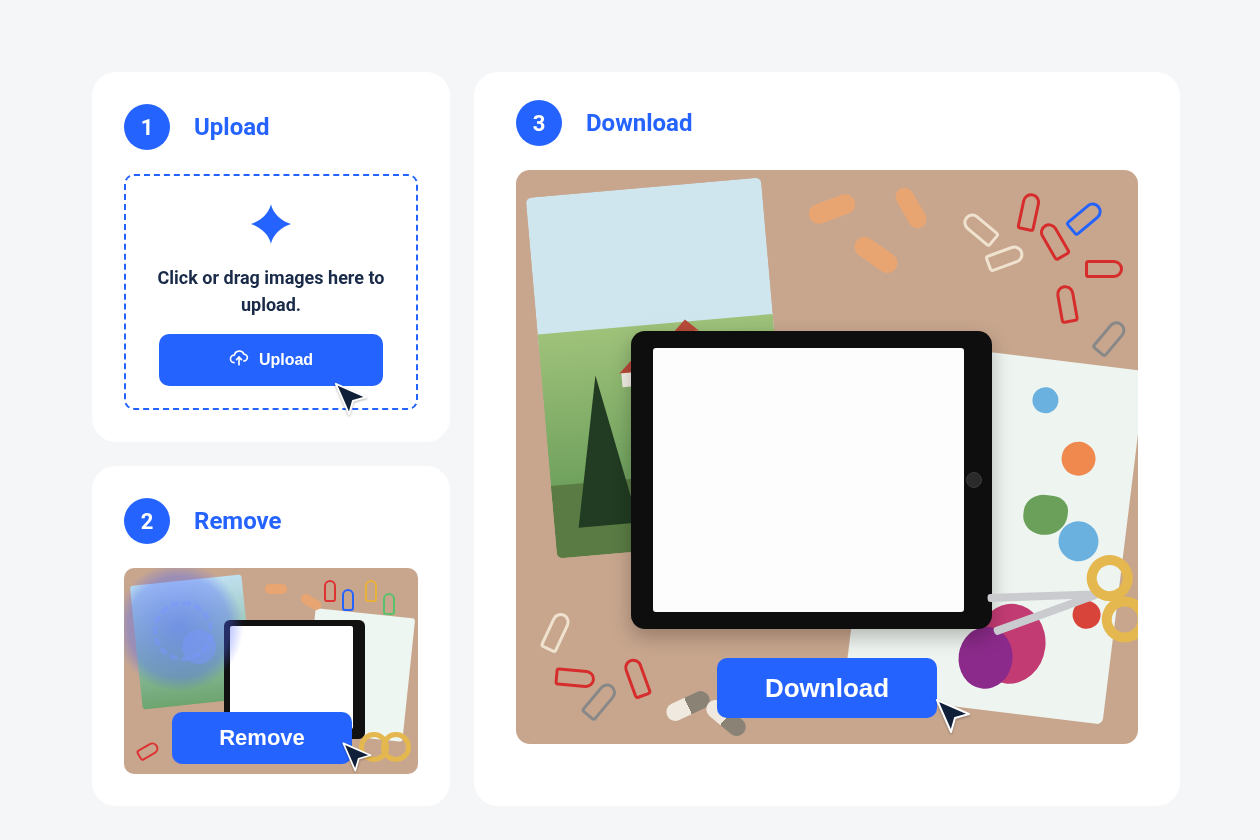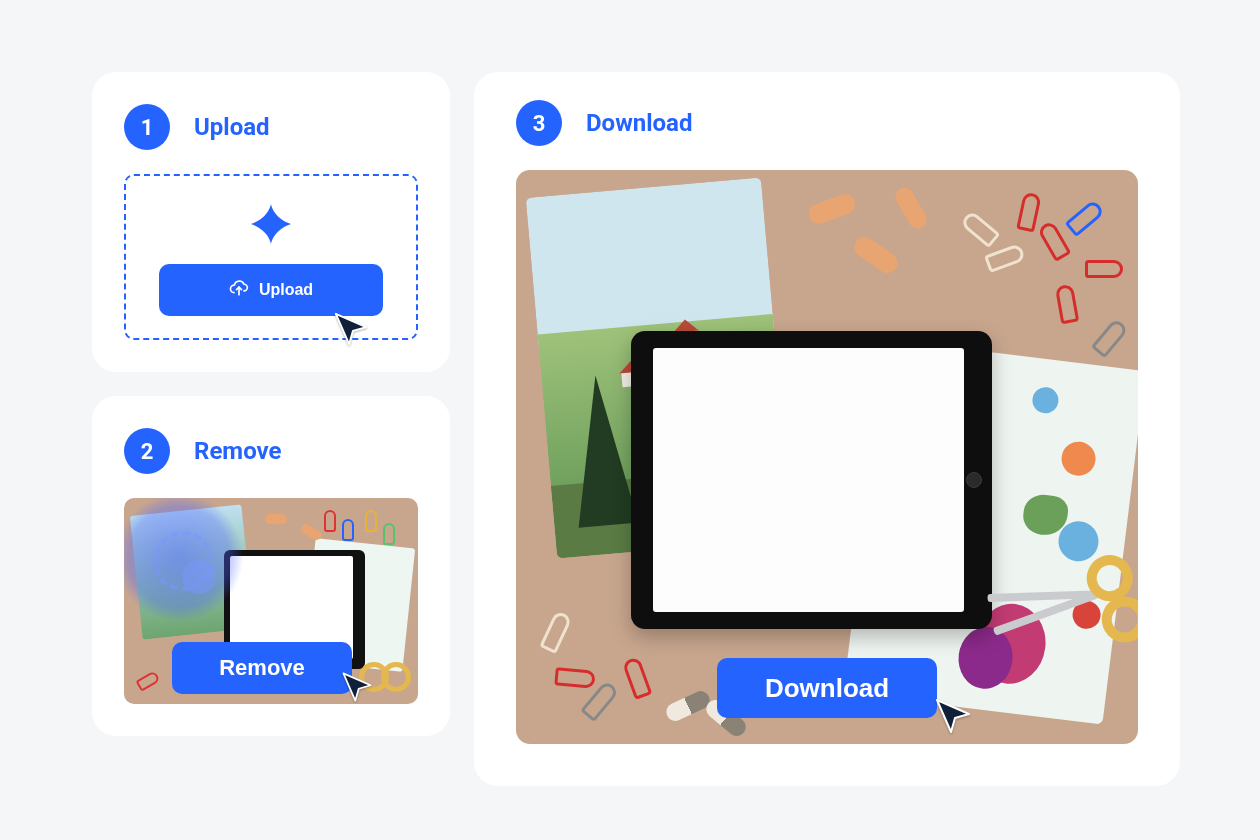"Click or drag images here" div.drop-text { html: none -> <div>Click or drag images here to upload.</div> }
